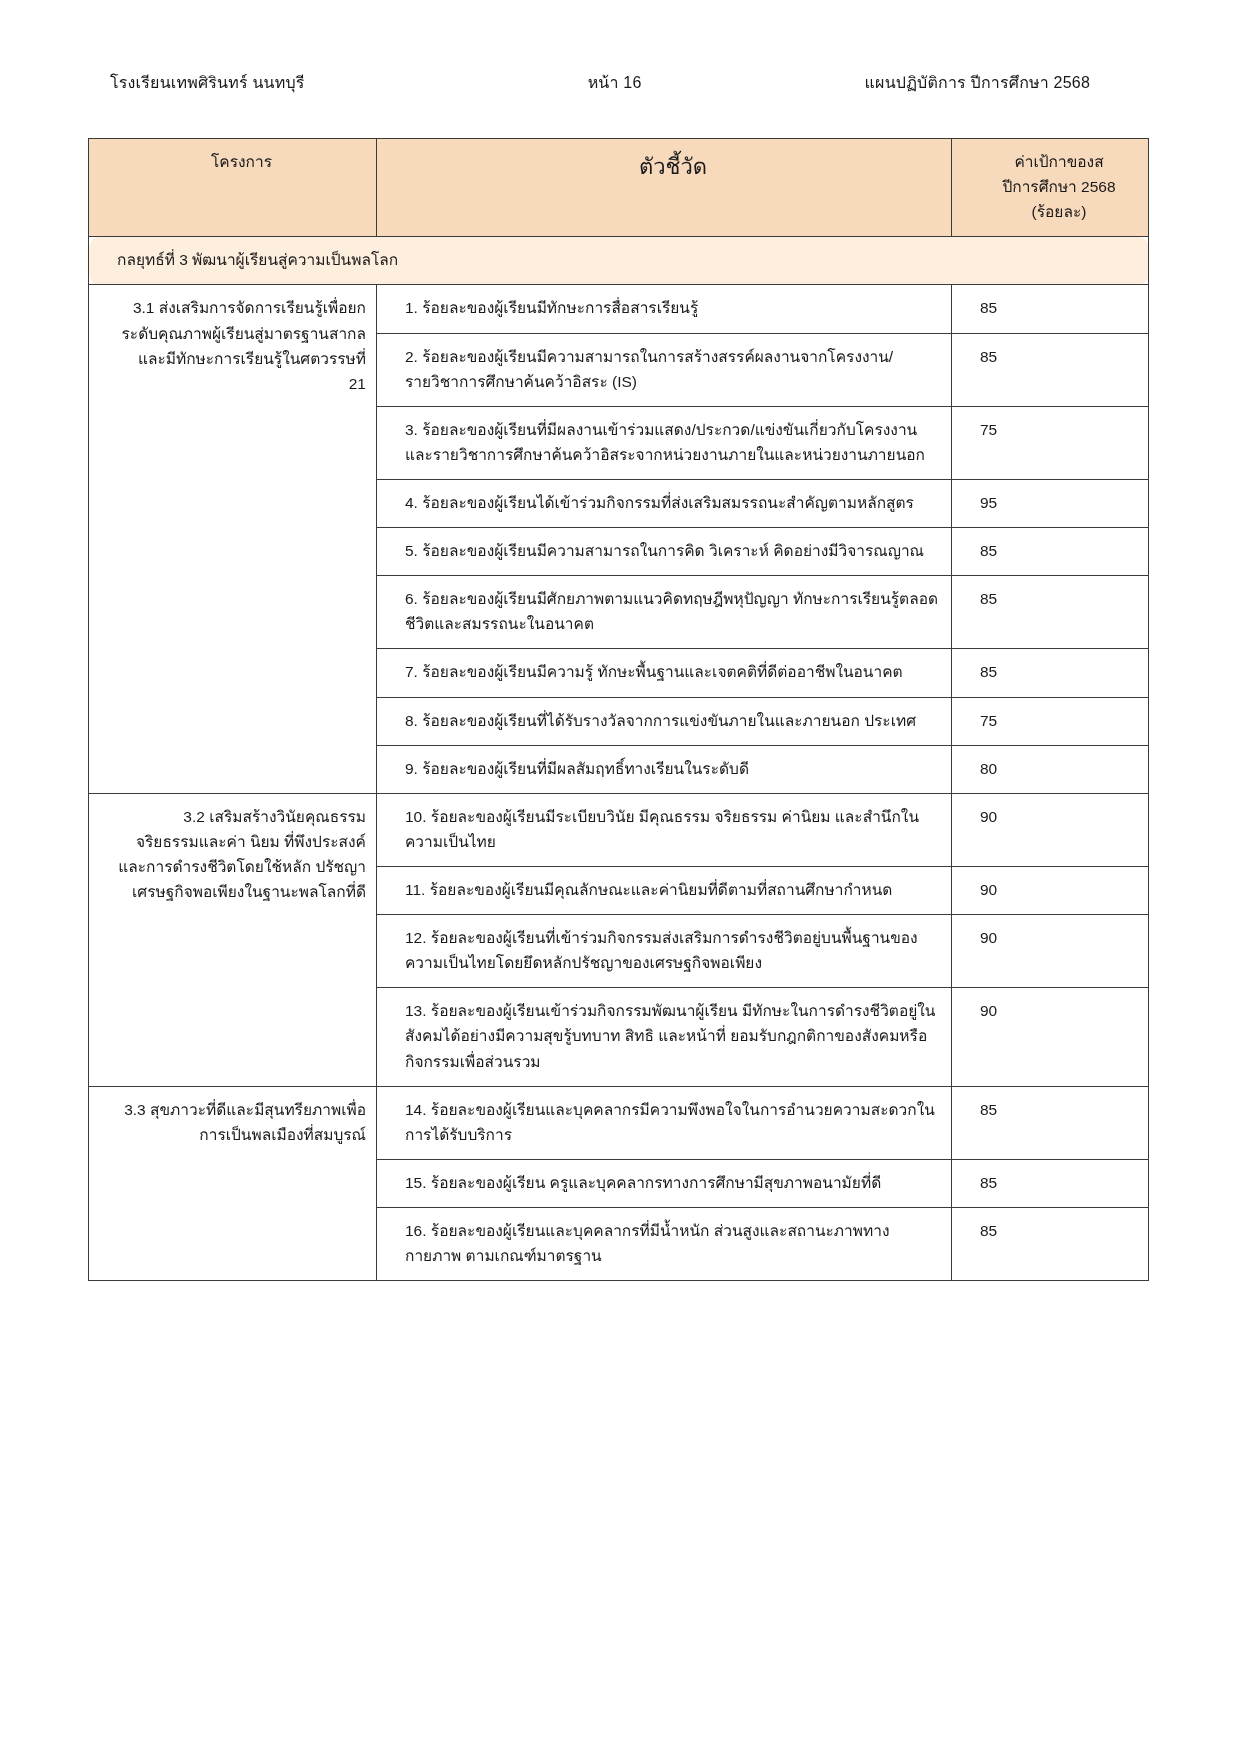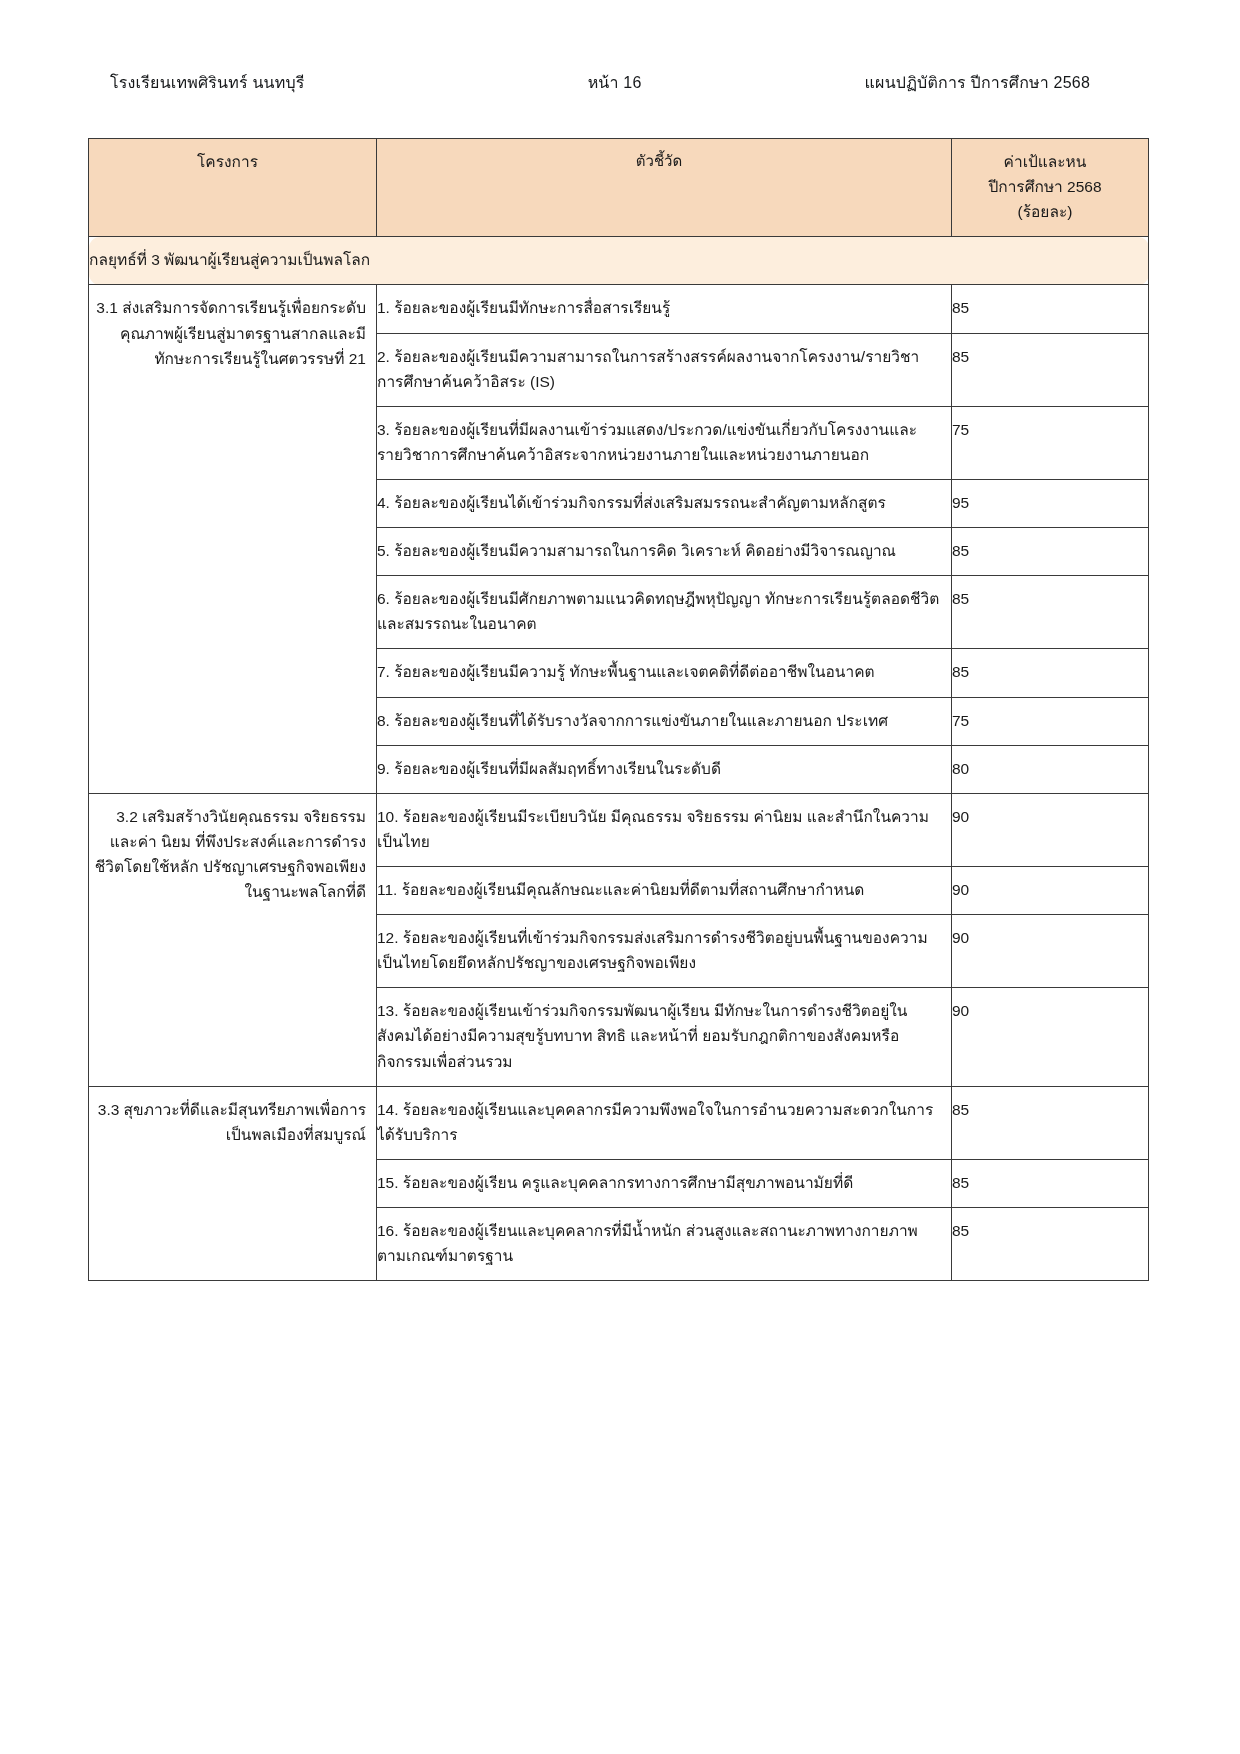"โครงการ" table.plan td, table.plan th { padding: 10px 10px 12px 0 -> 10px 10px 12px 28px }
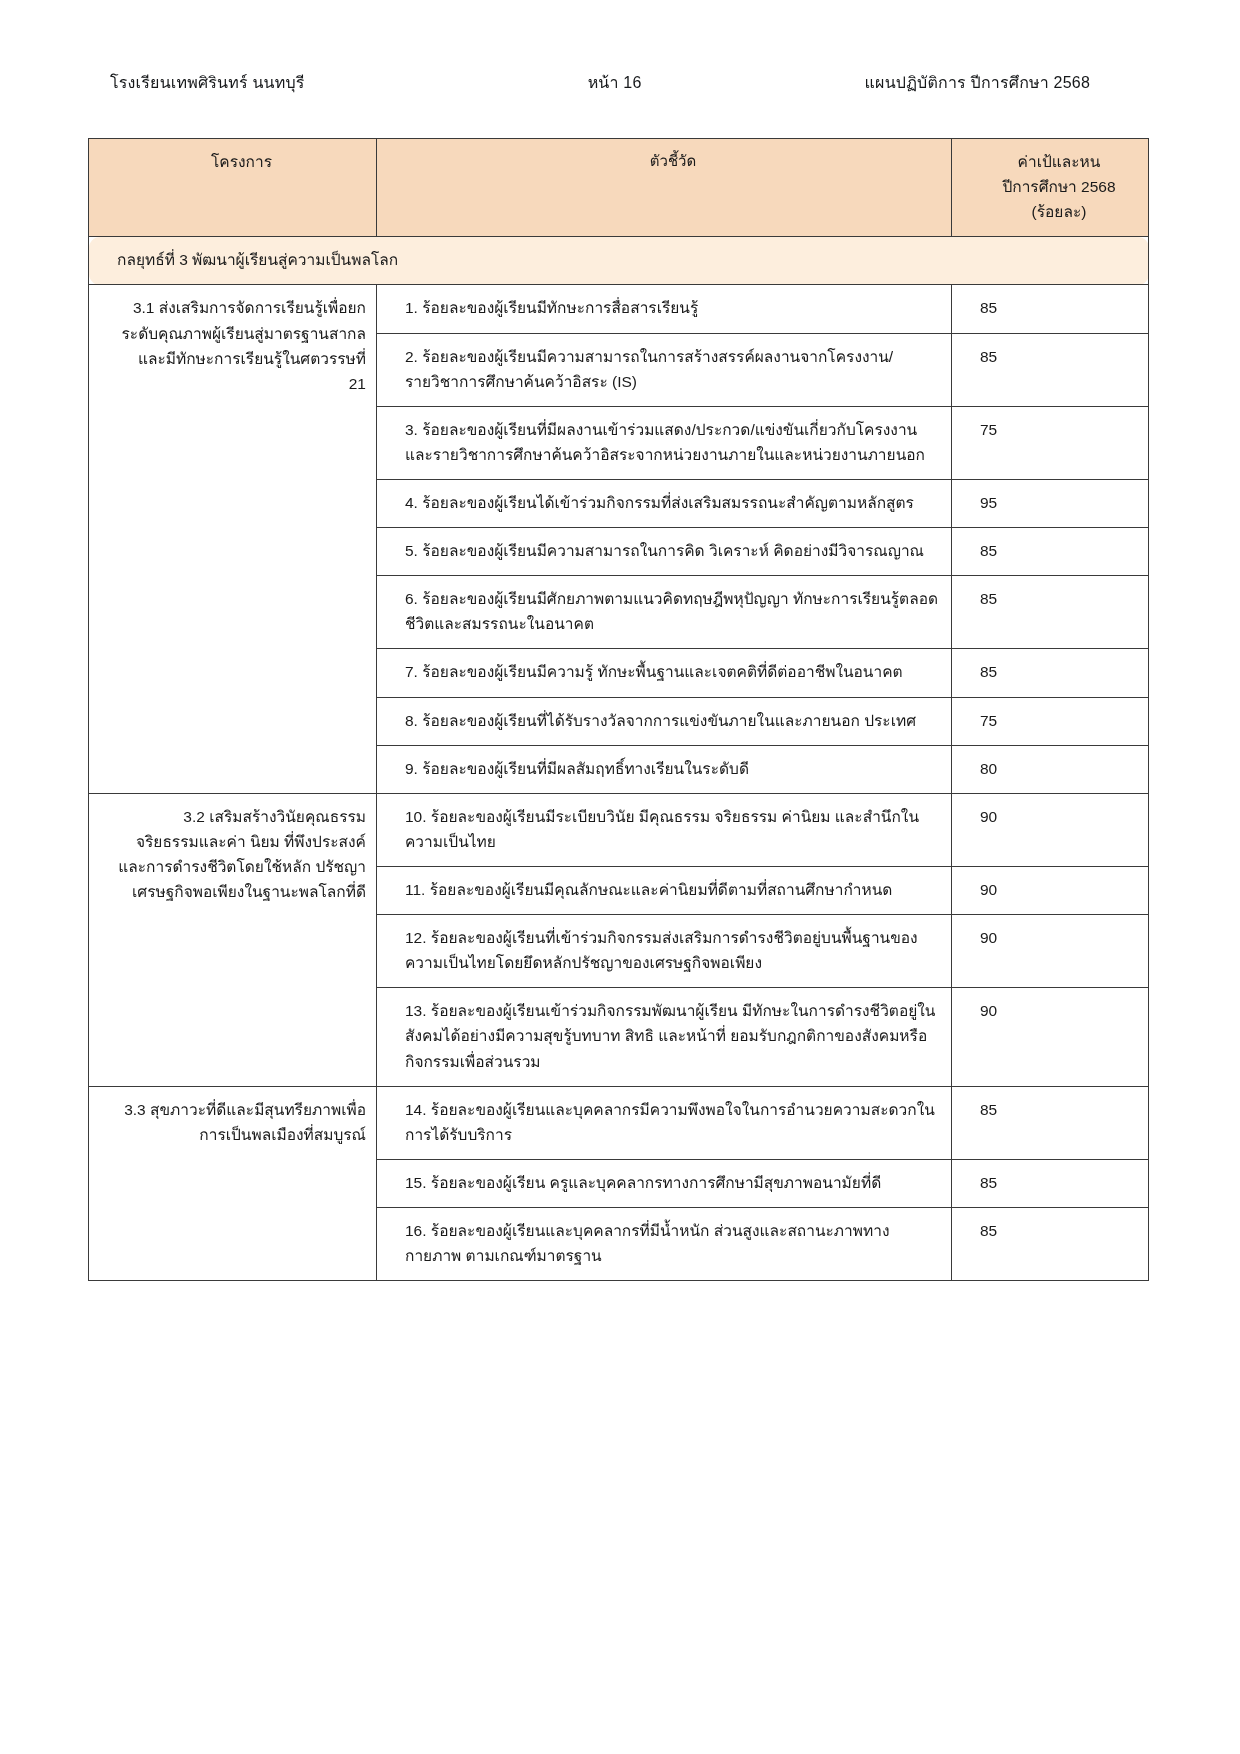"ตัวชี้วัด" thead td.kpi-head { font-size: 15px -> 22px }
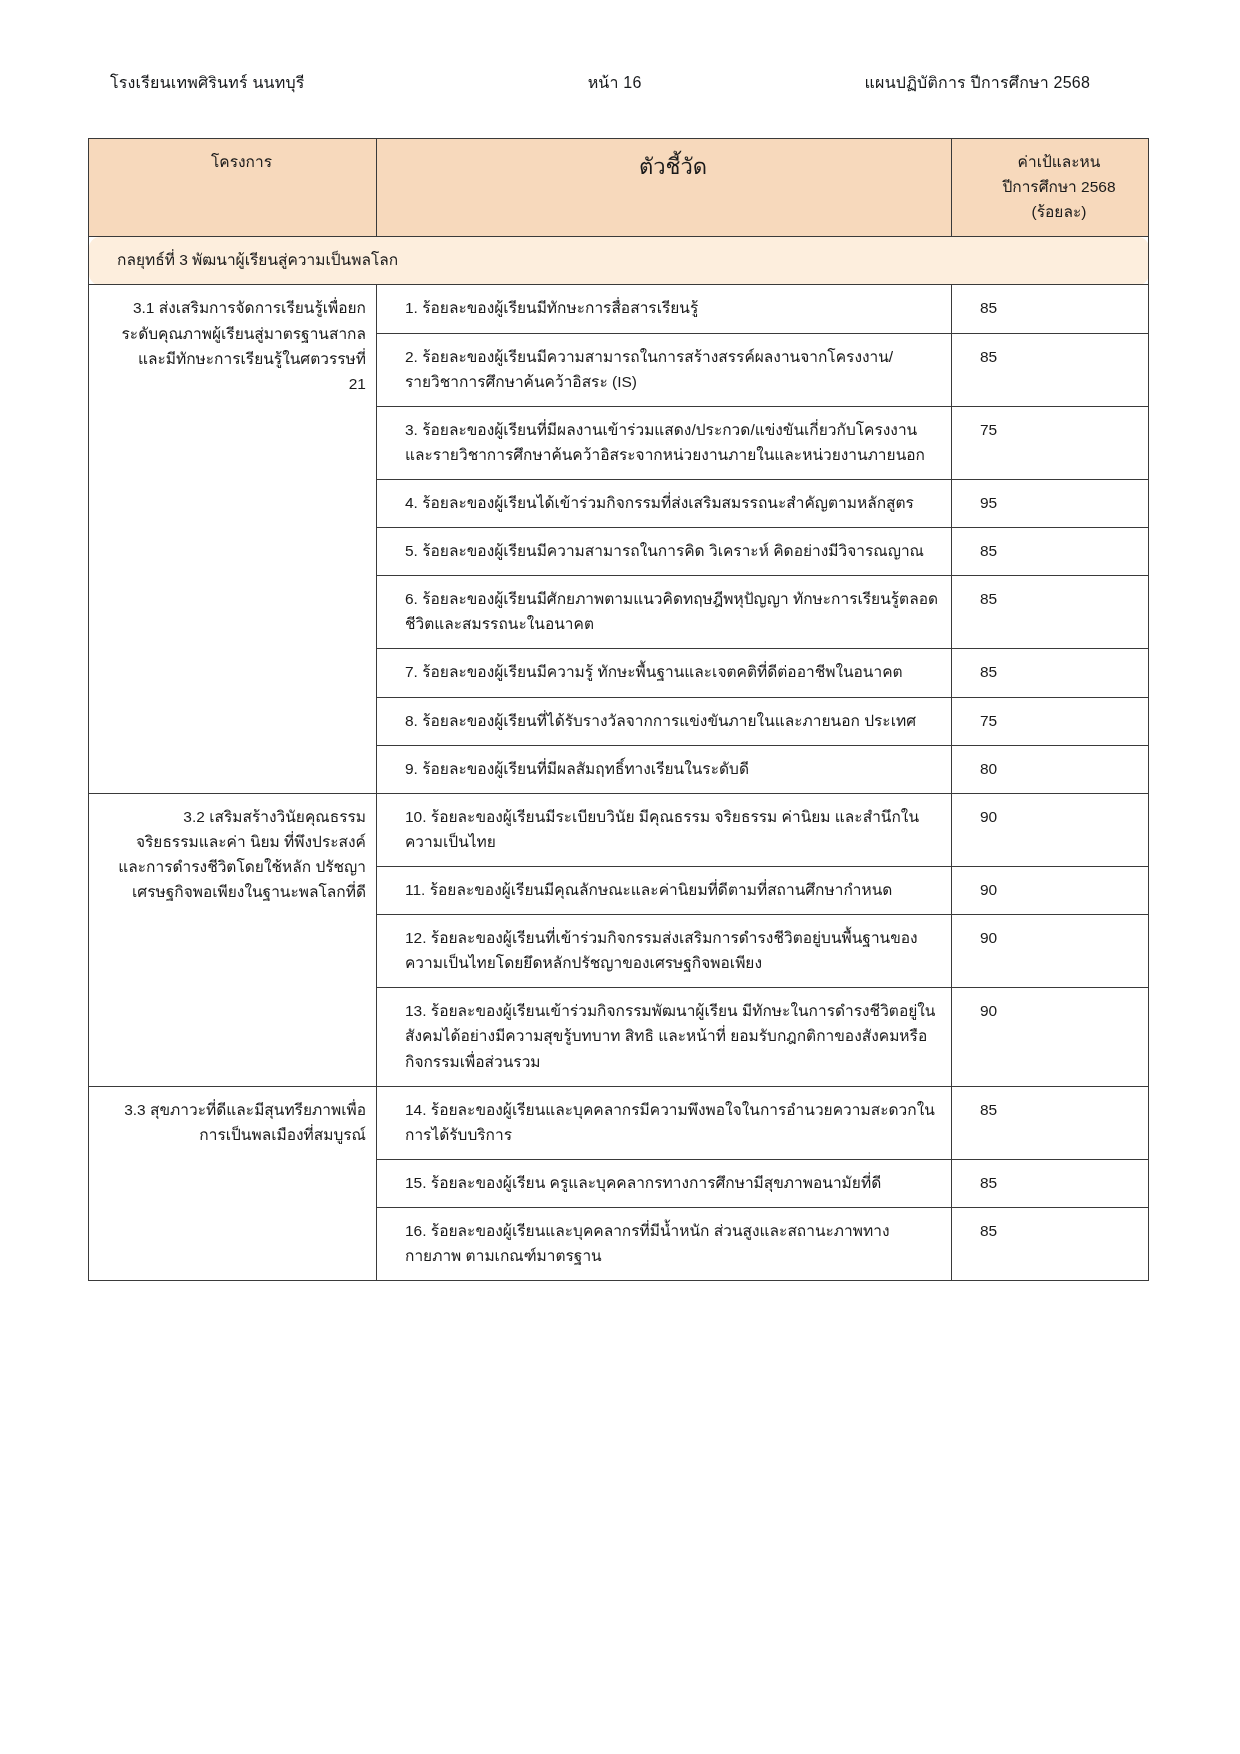"ค่าเป้และหน" div { text: ค่าเป้และหน -> ค่าเป้กาของส }
